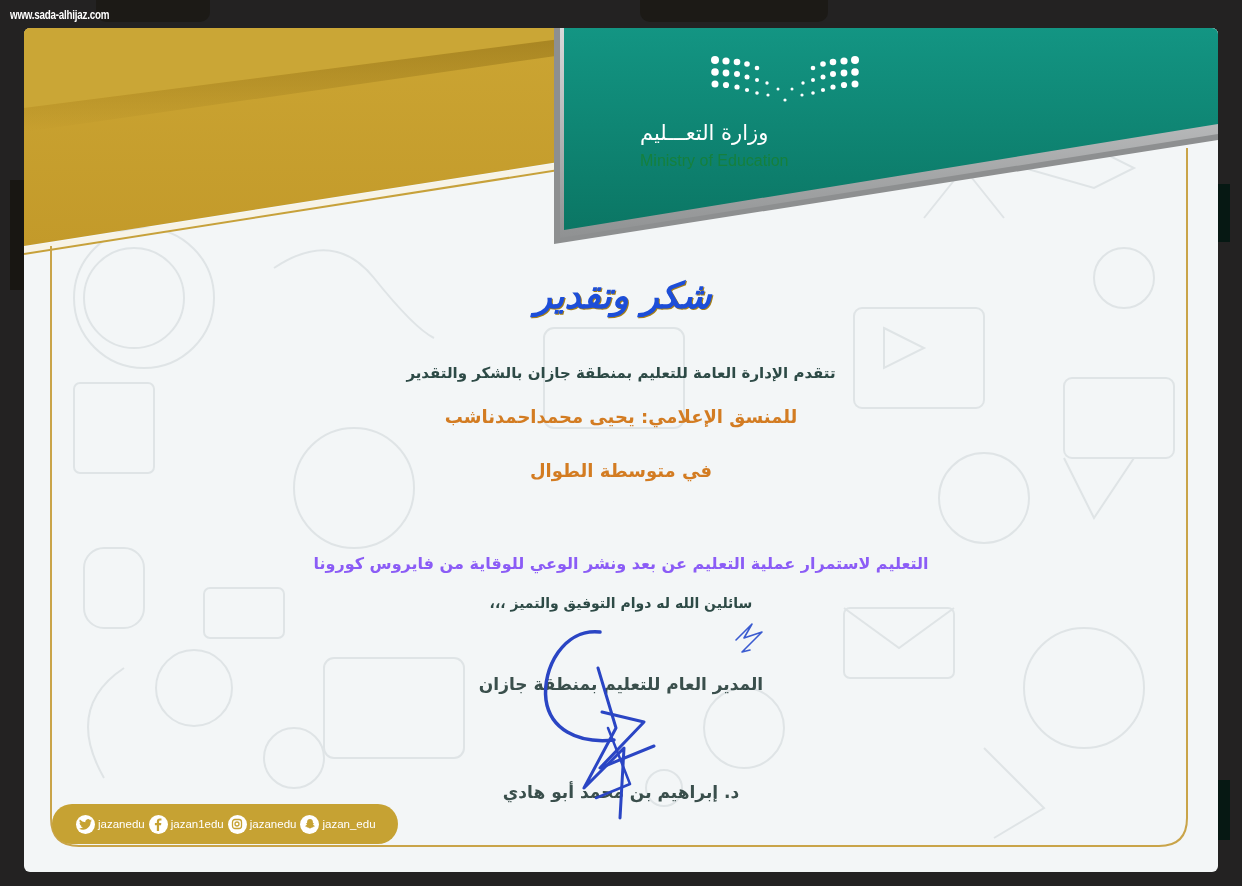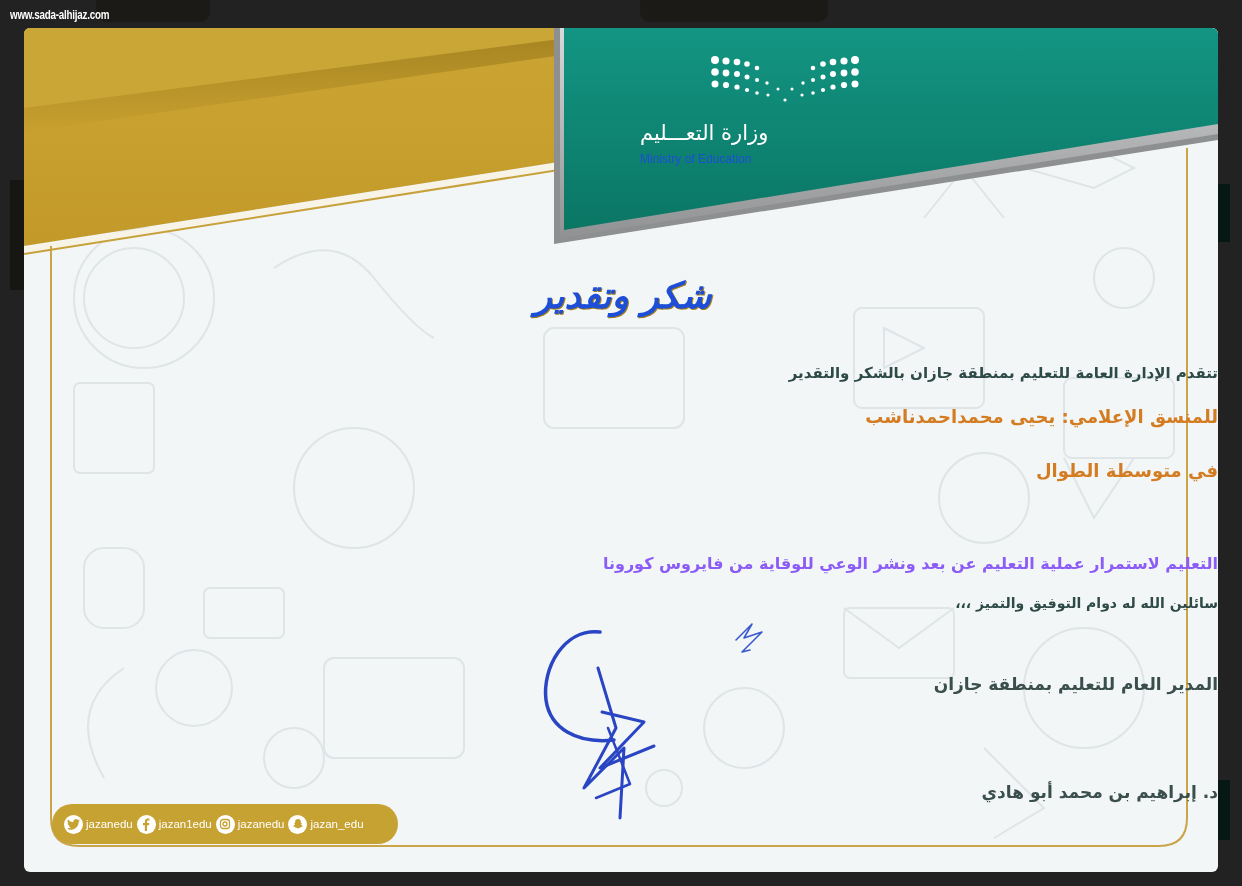"Ministry of Education" .moe-en { color: #1d4ed8 -> #15803d; font-size: 12px -> 16px }
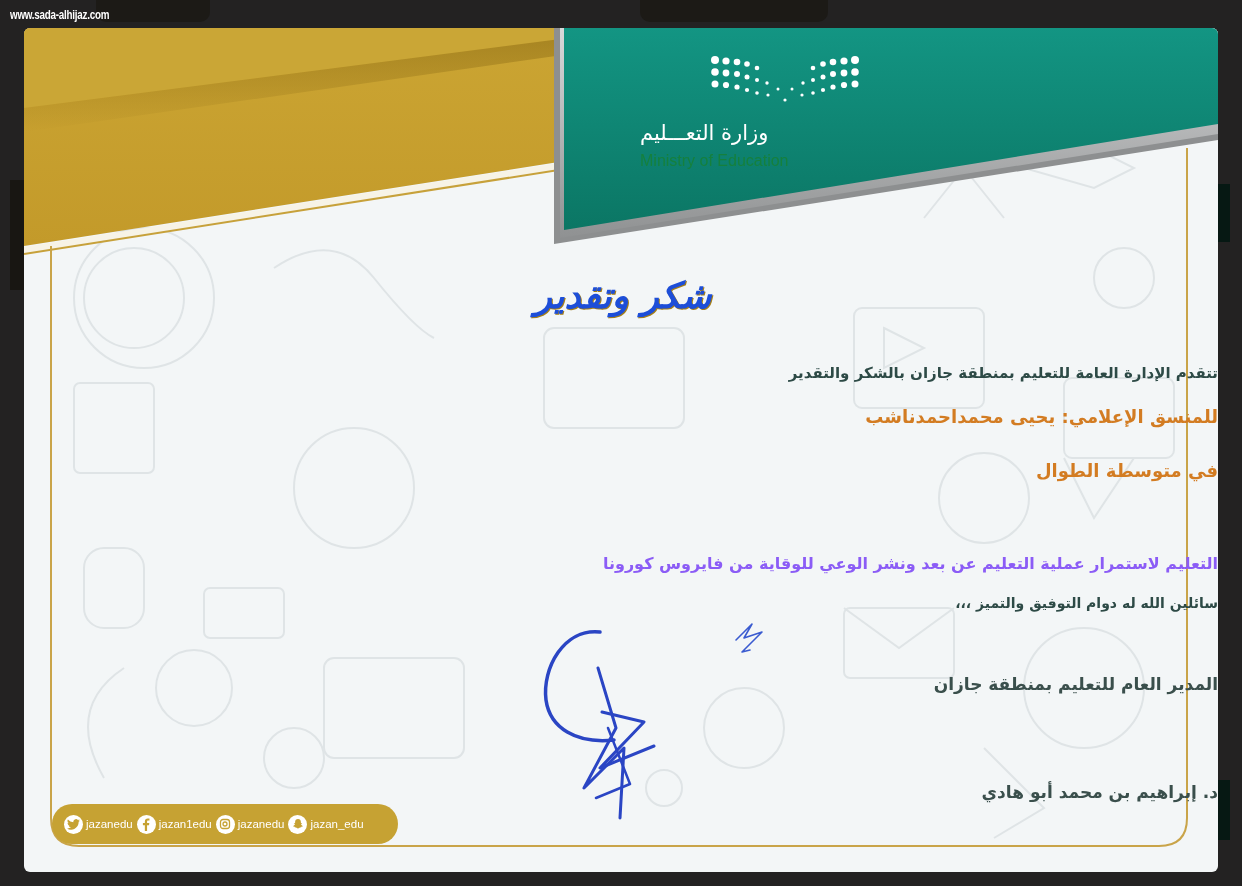"تتقدم الإدارة العامة للتعليم بمنطقة" .line { text-align: none -> center }
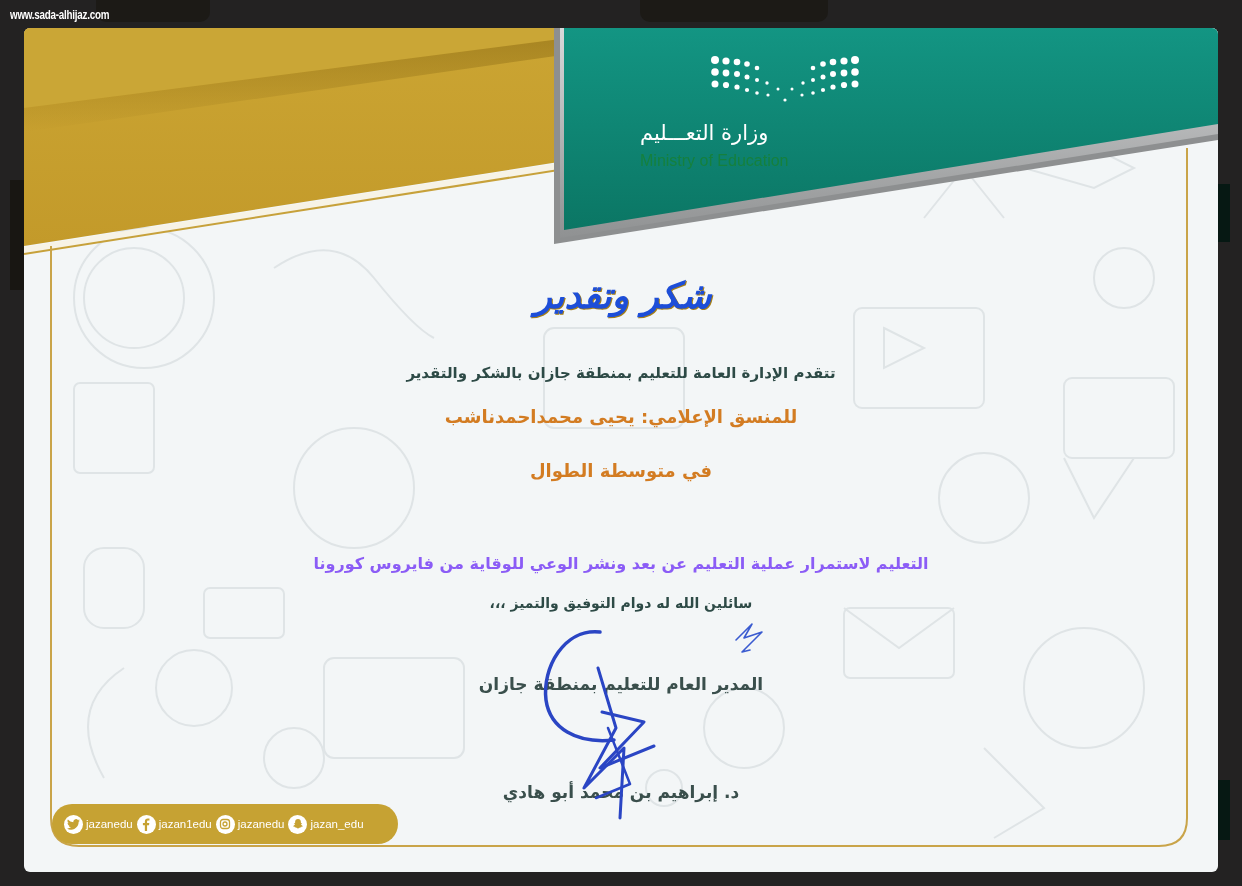"jazanedu" .social-pill { padding-left: 12px -> 24px }
